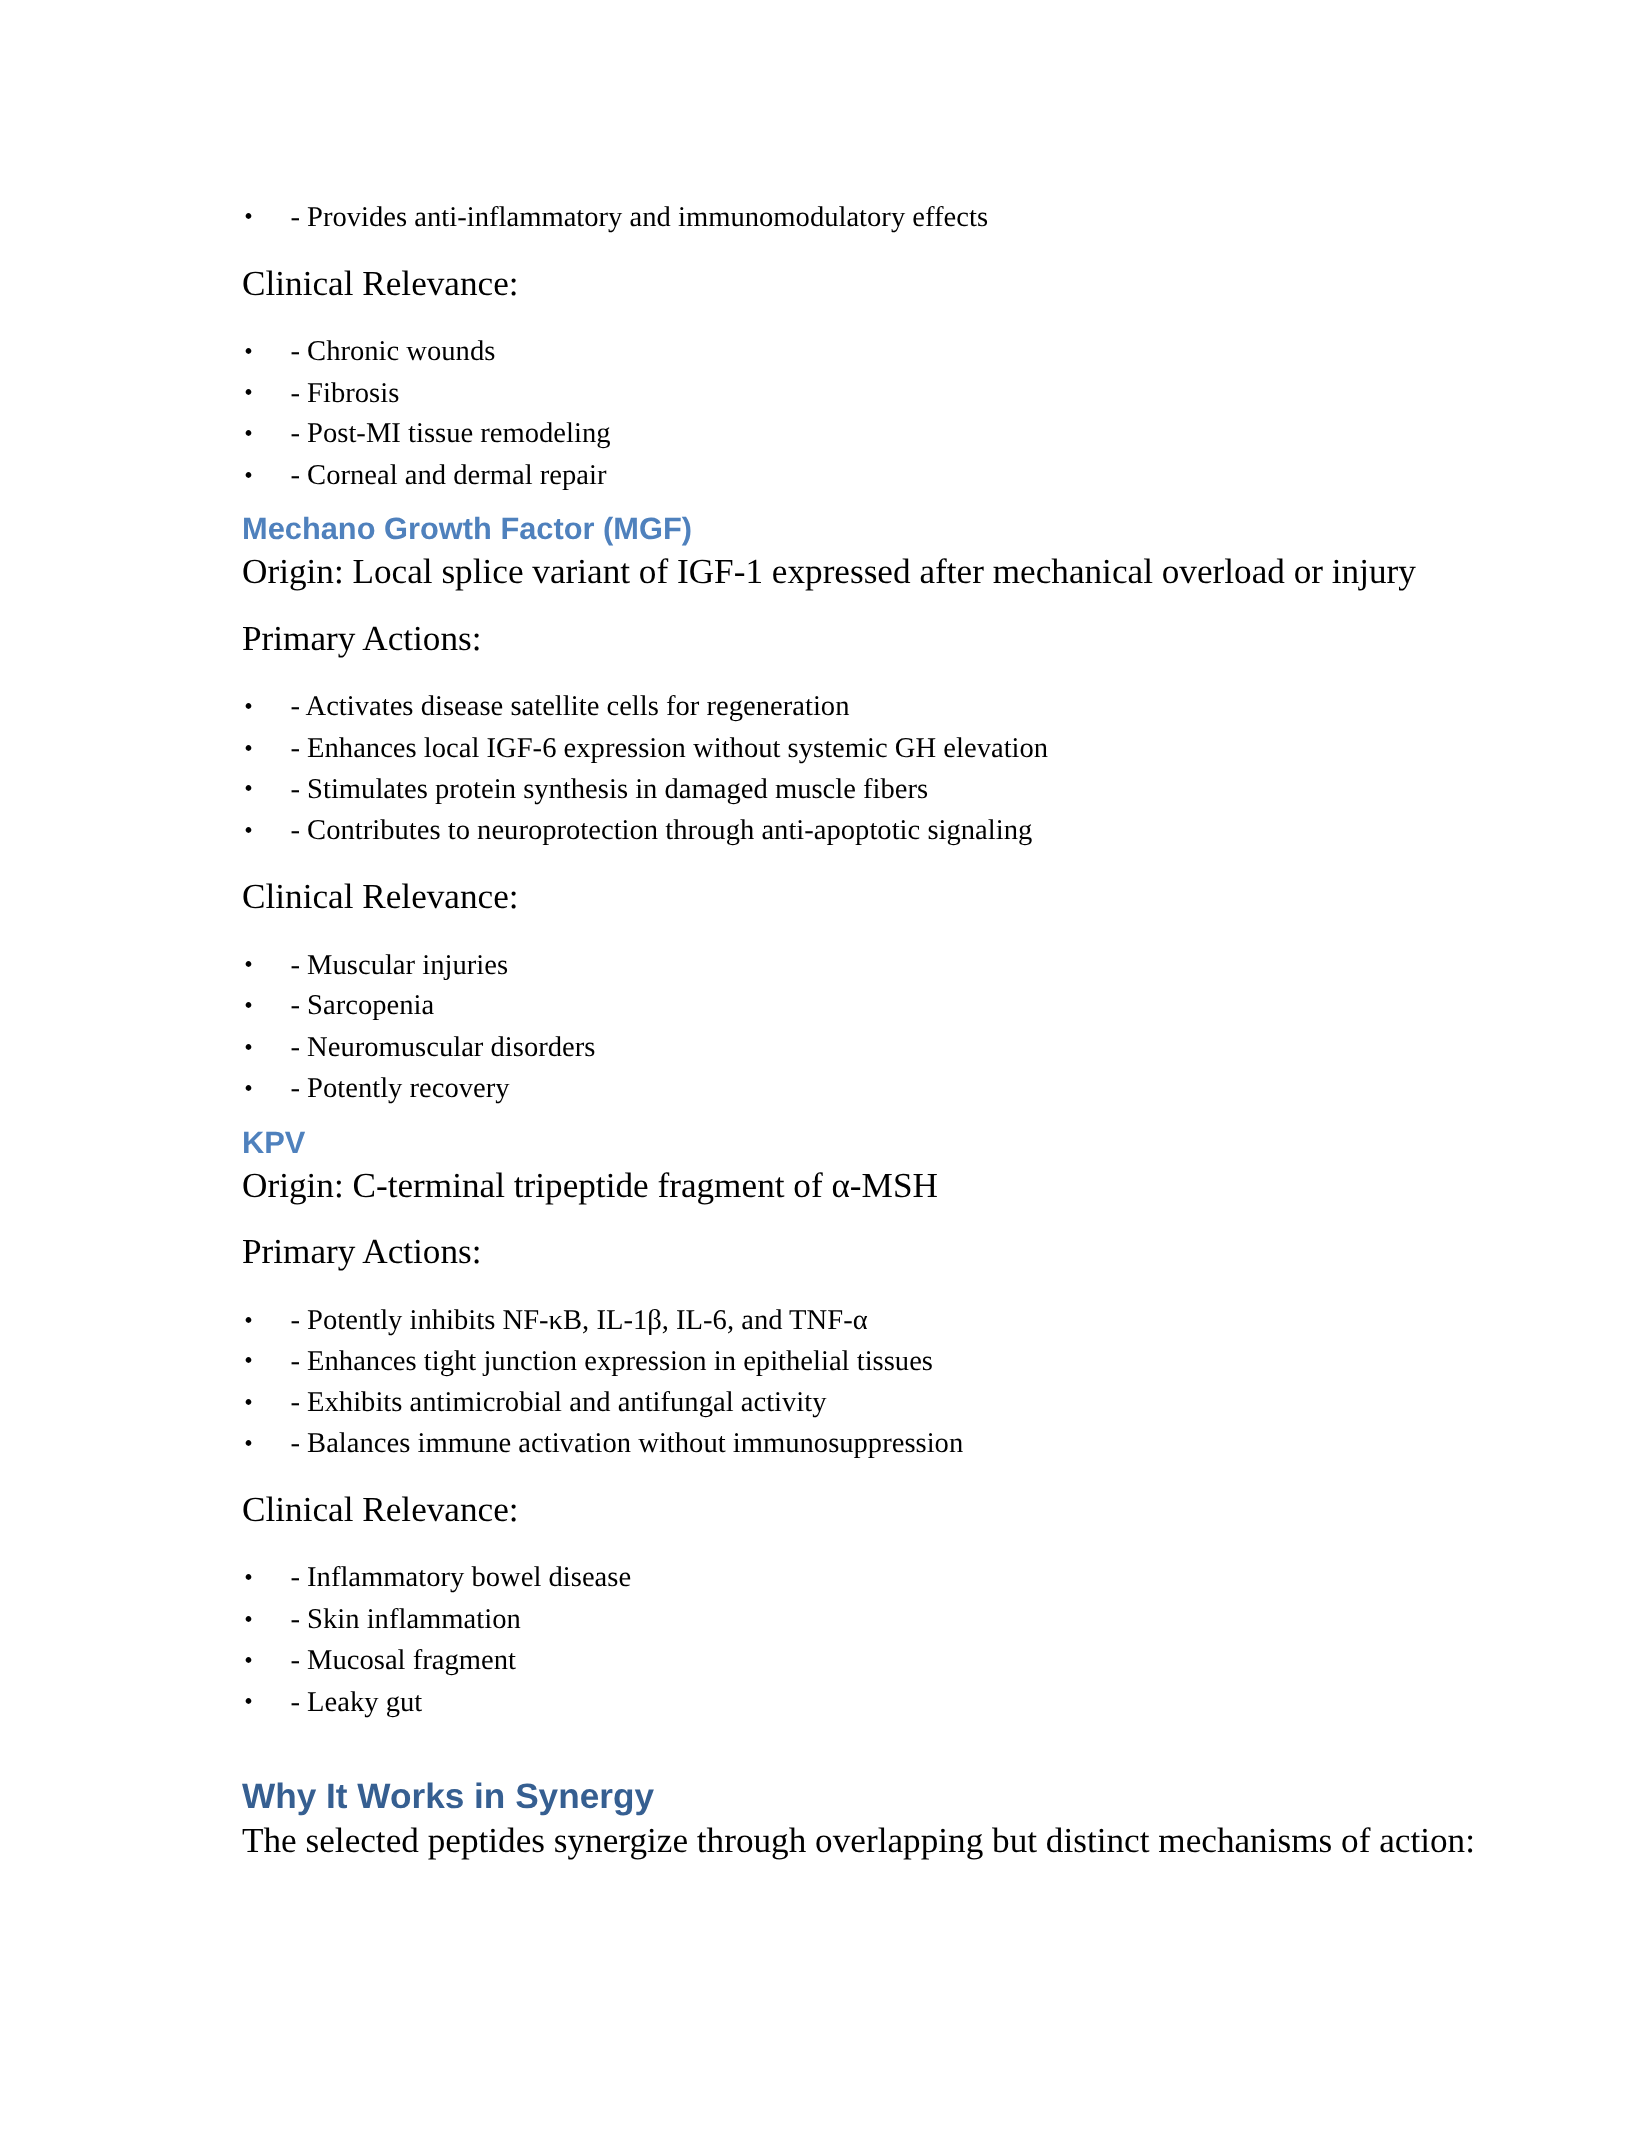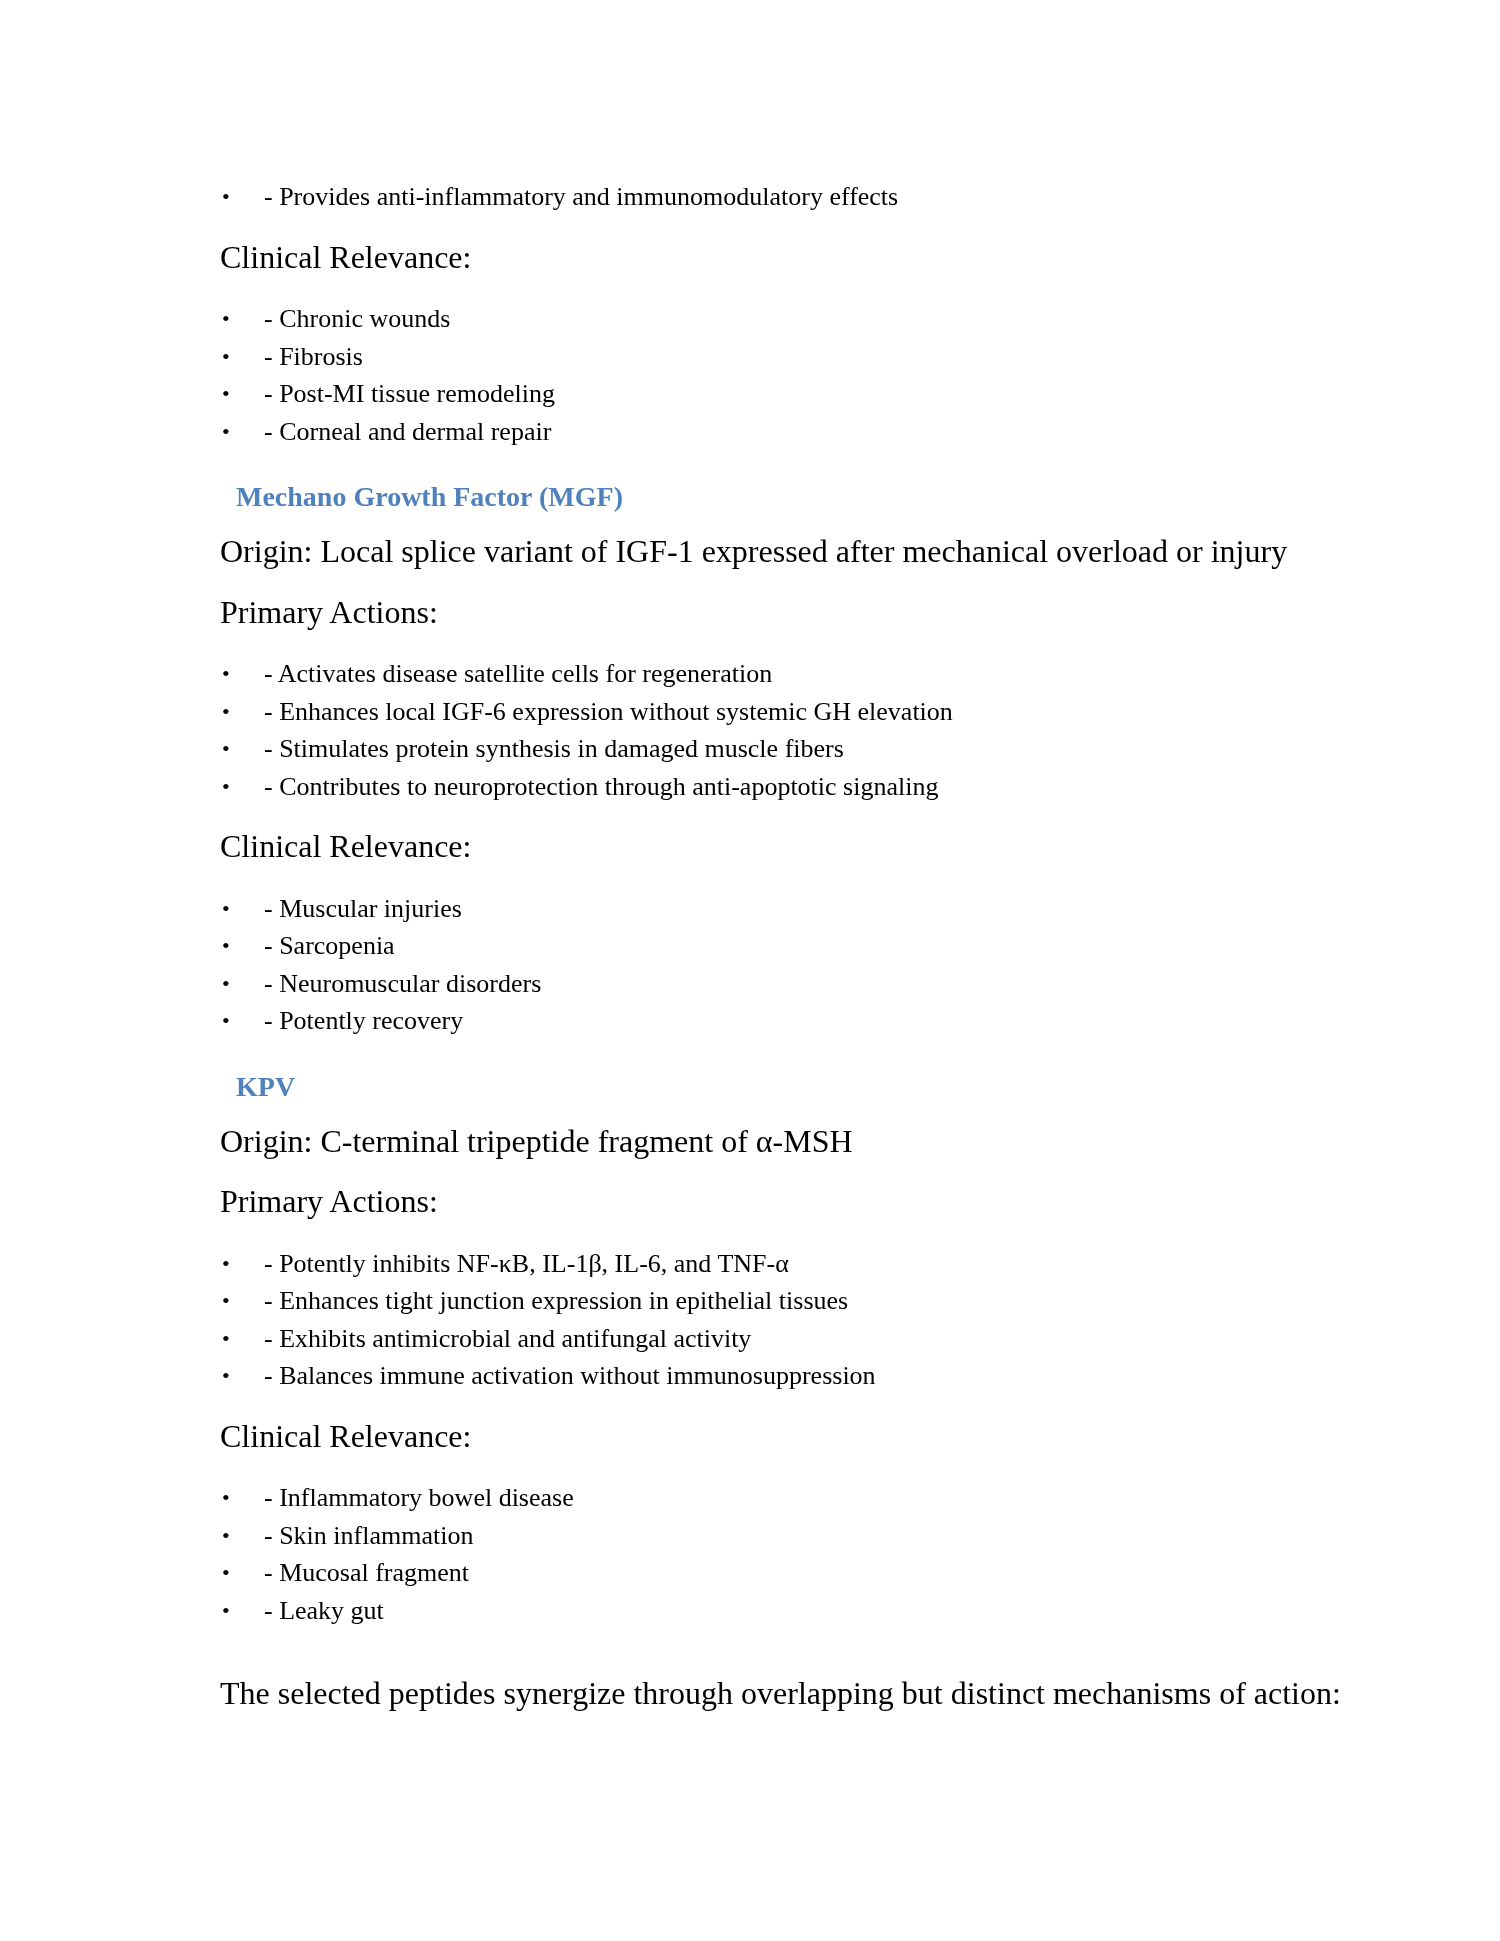"Mechano Growth Factor (MGF)" .h2 { font-family: Liberation Serif, serif -> Liberation Sans, sans-serif; margin: 16px -> 0 }
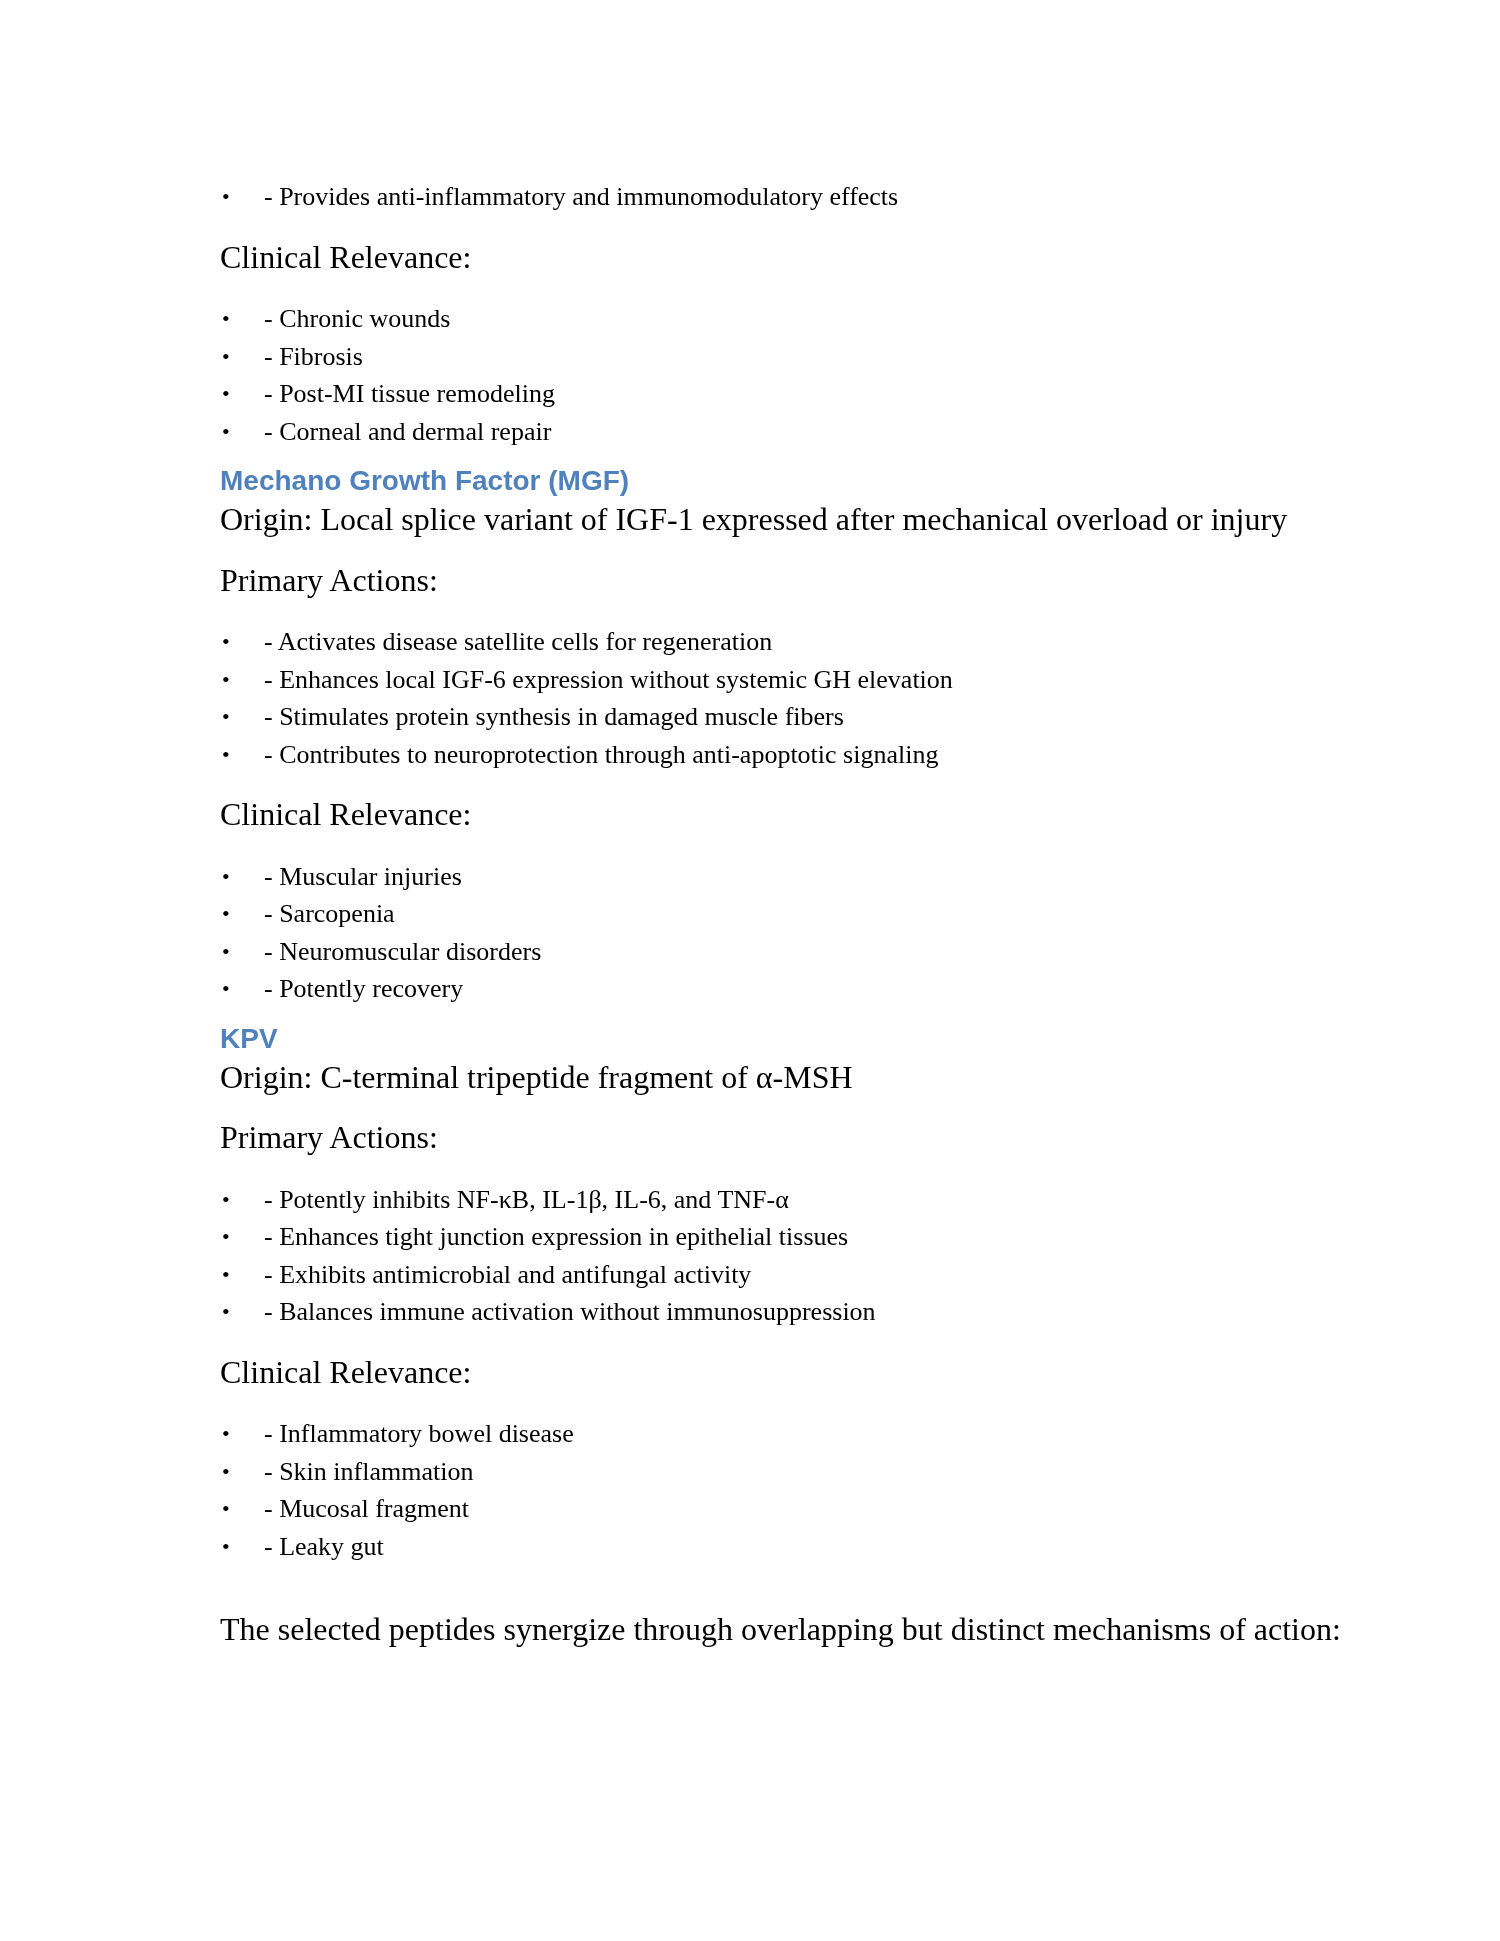"Why It Works in Synergy" h1.h1 { html: none -> <h1>Why It Works in Synergy</h1> }
